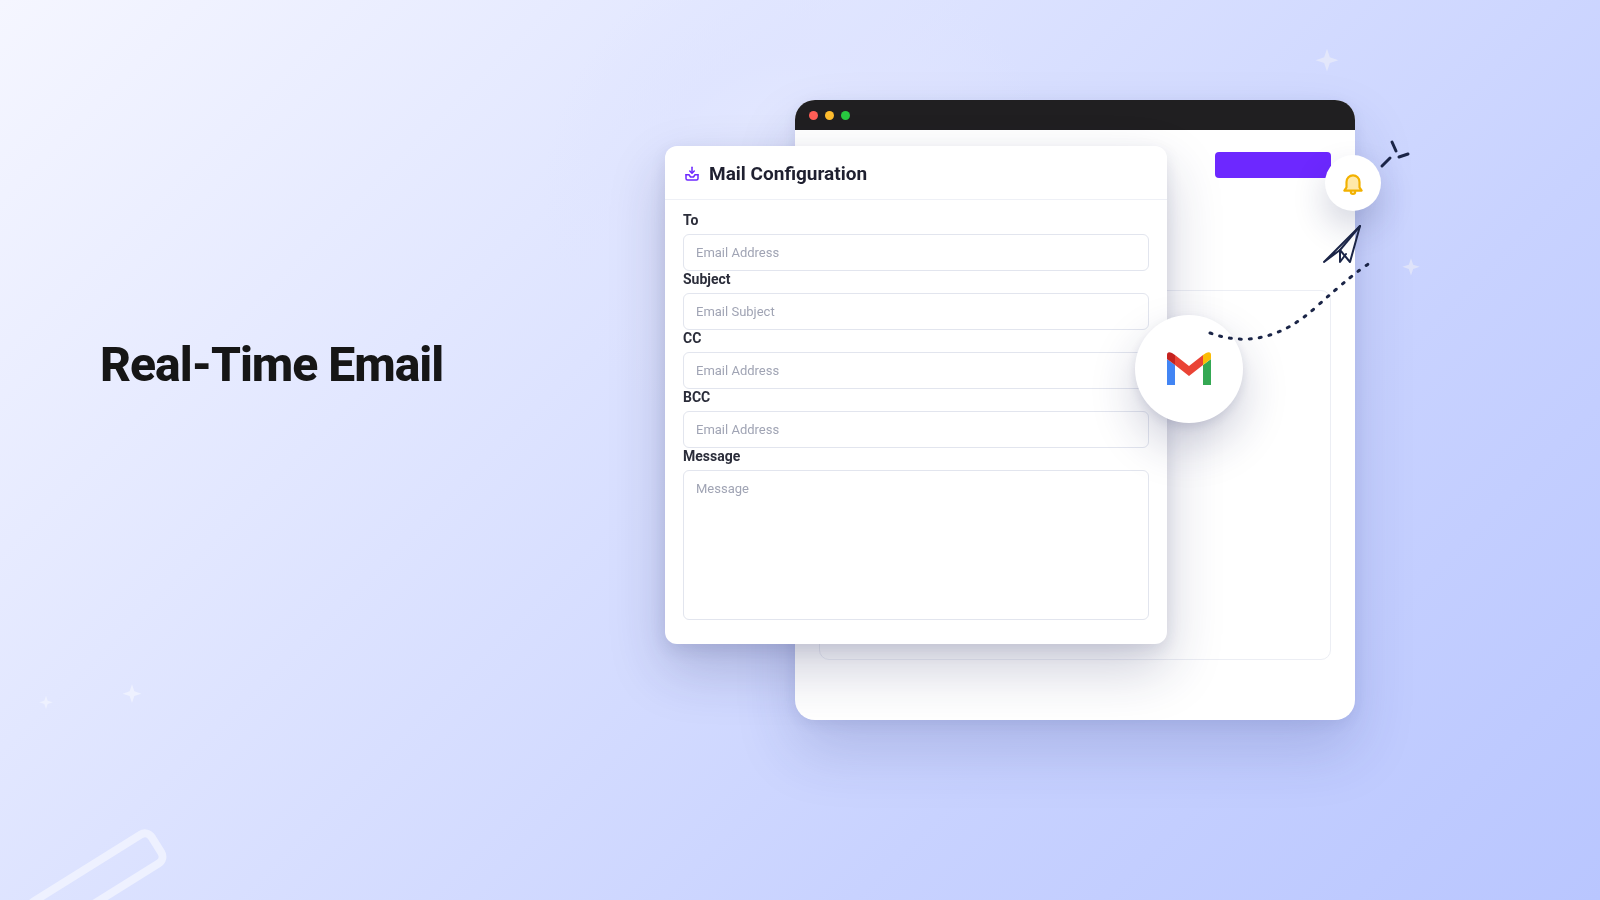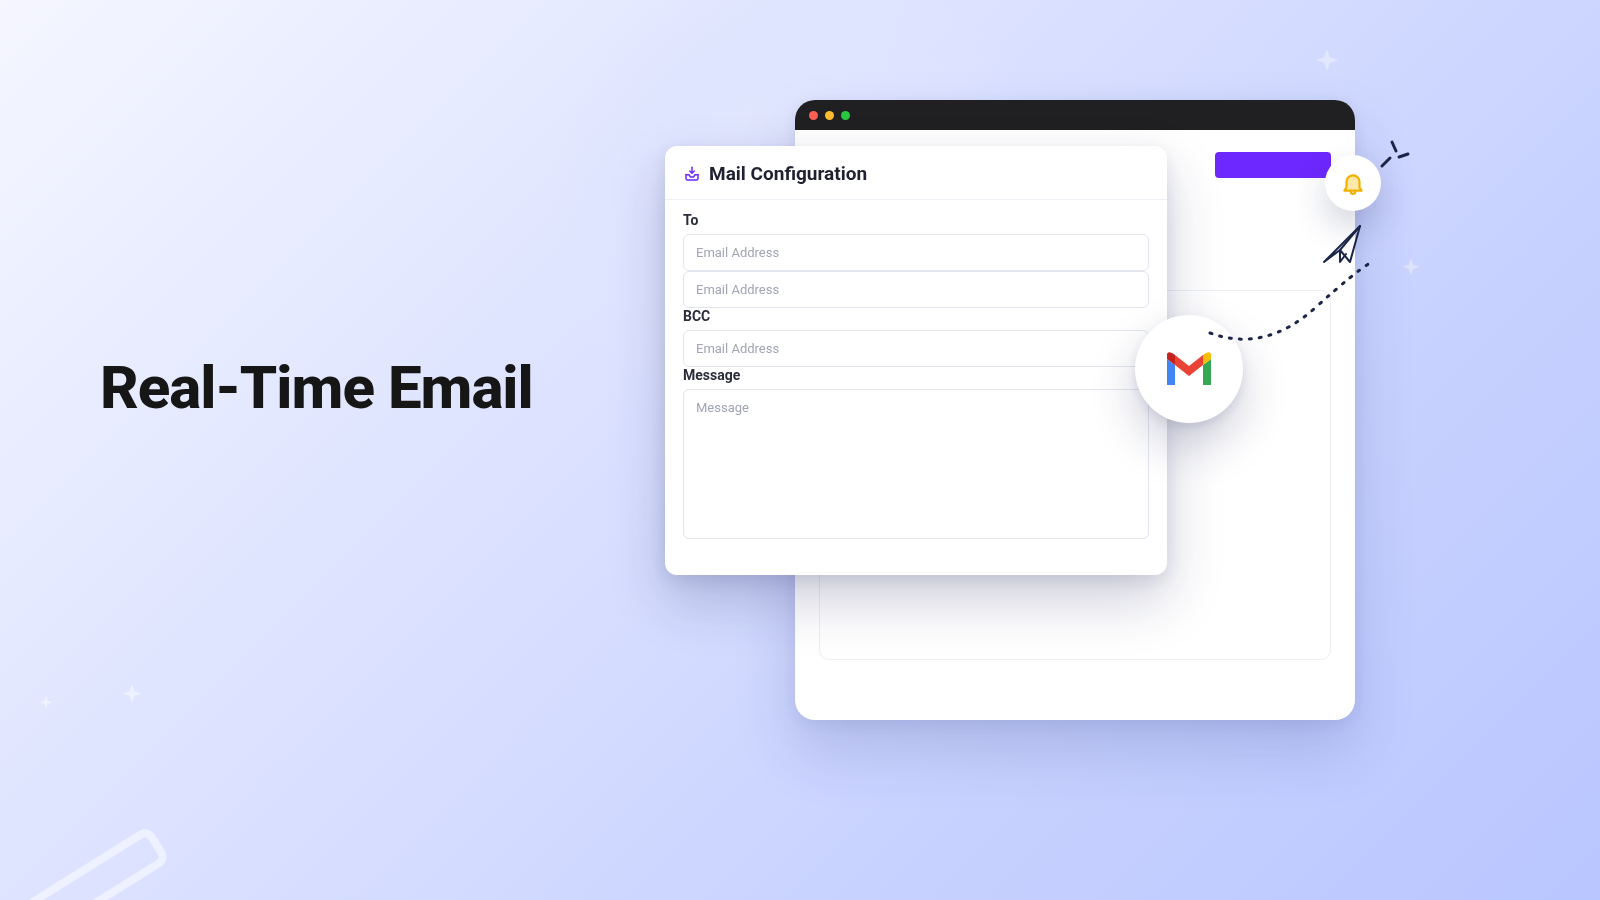"Mail Configuration" .modal { padding-bottom: 32px -> 20px }
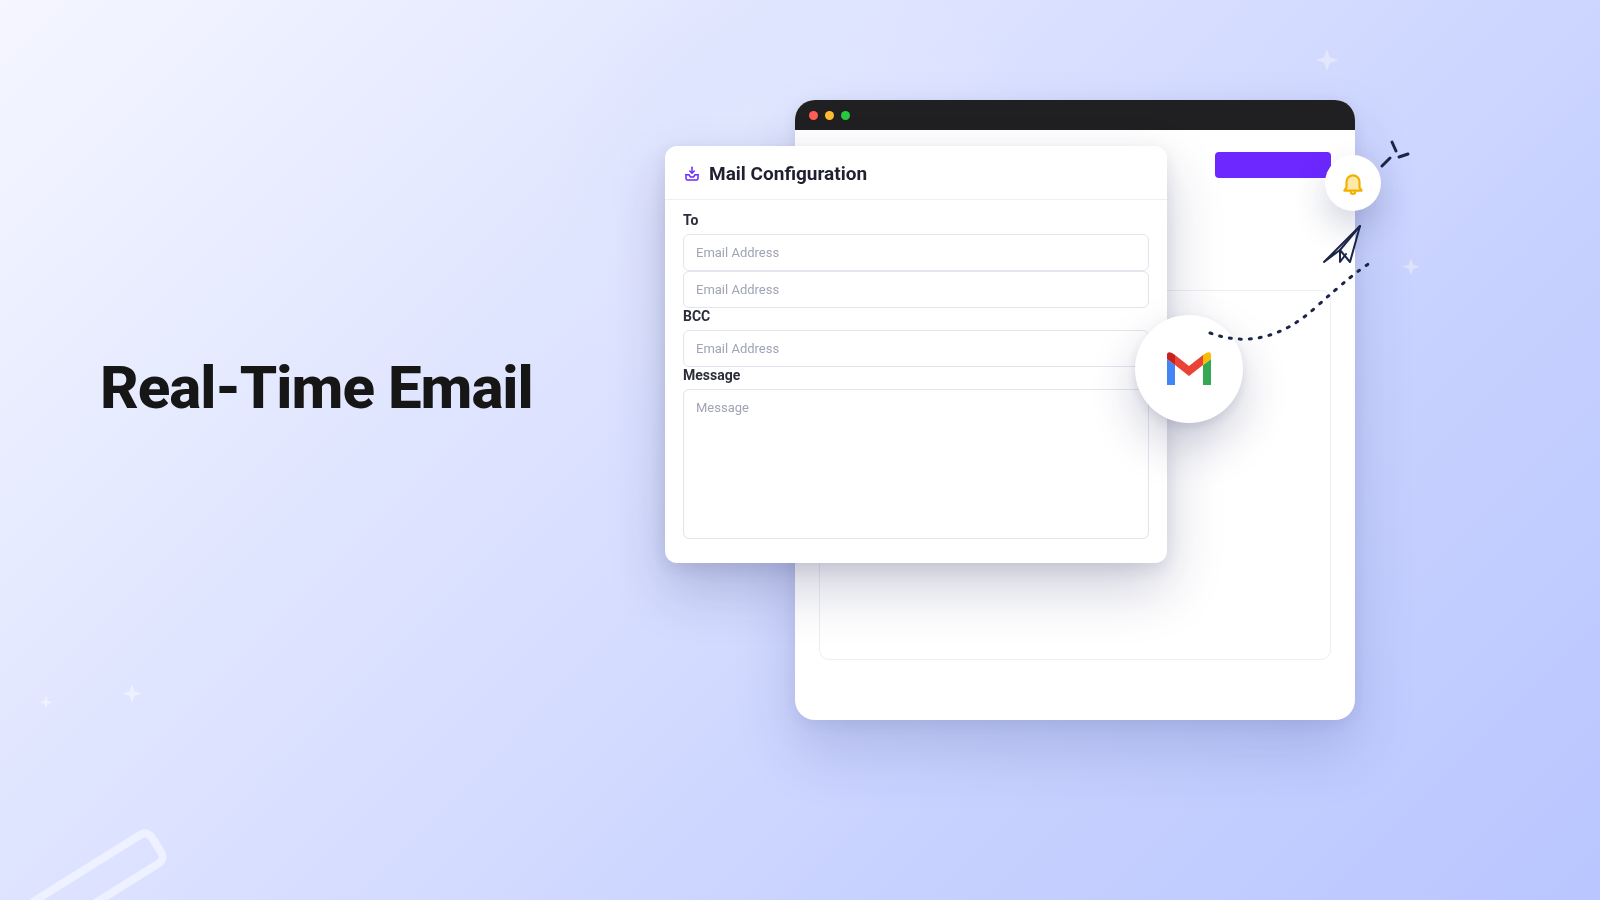"Subject" div.form-group { html: none -> <div> <label>Subject</label> <input> </div> }
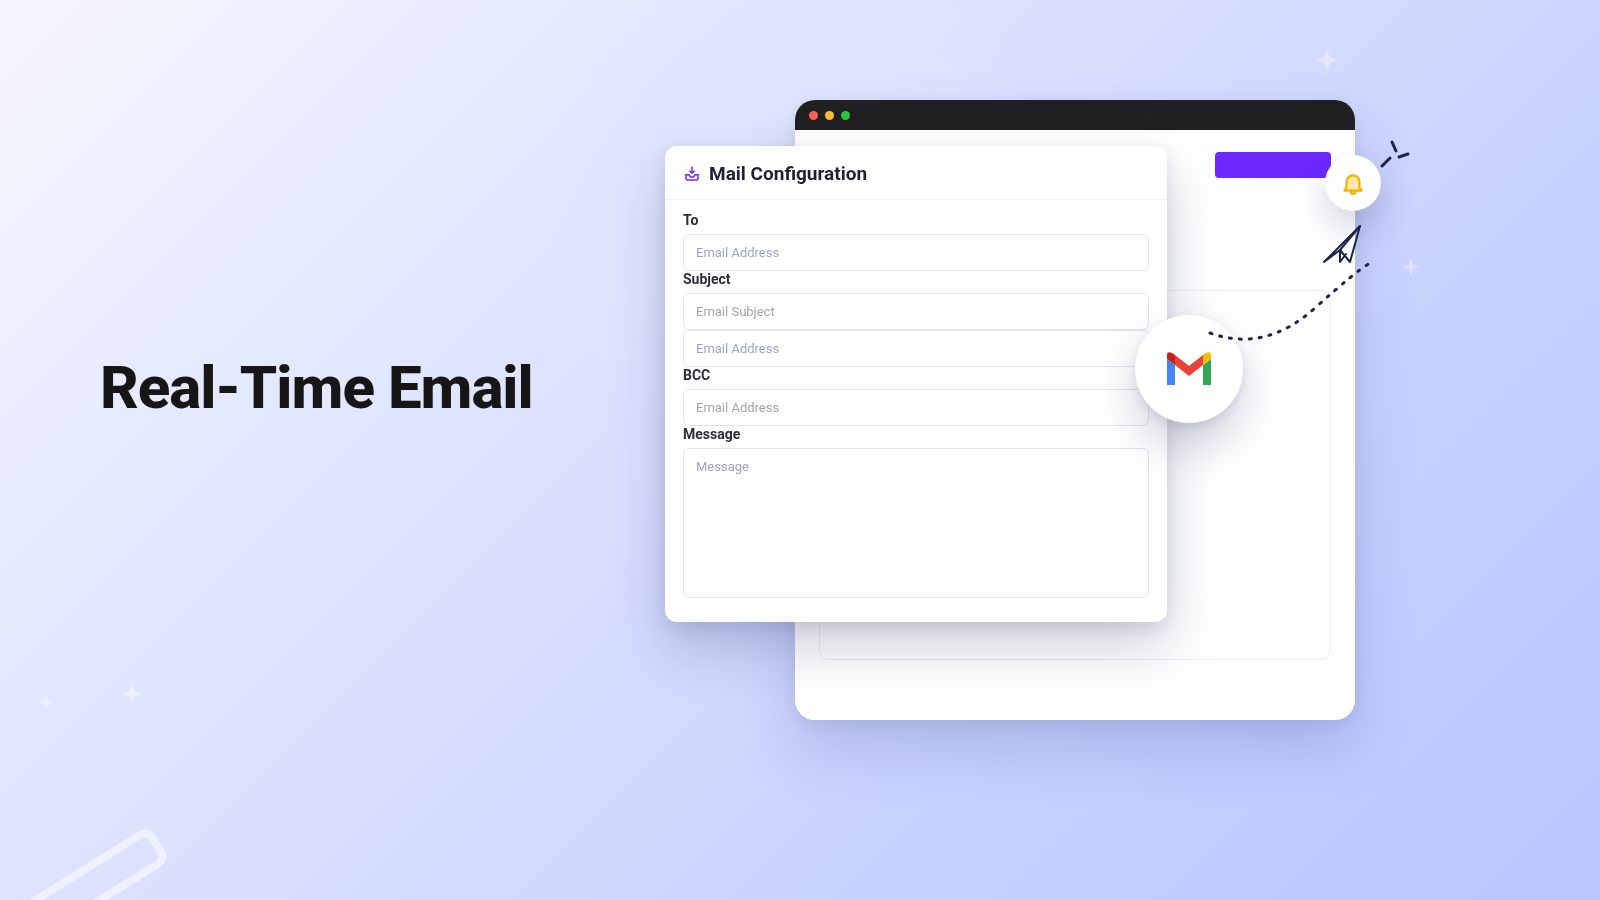"Real-Time Email" .headline { font-size: 60px -> 48px; top: 356px -> 340px }
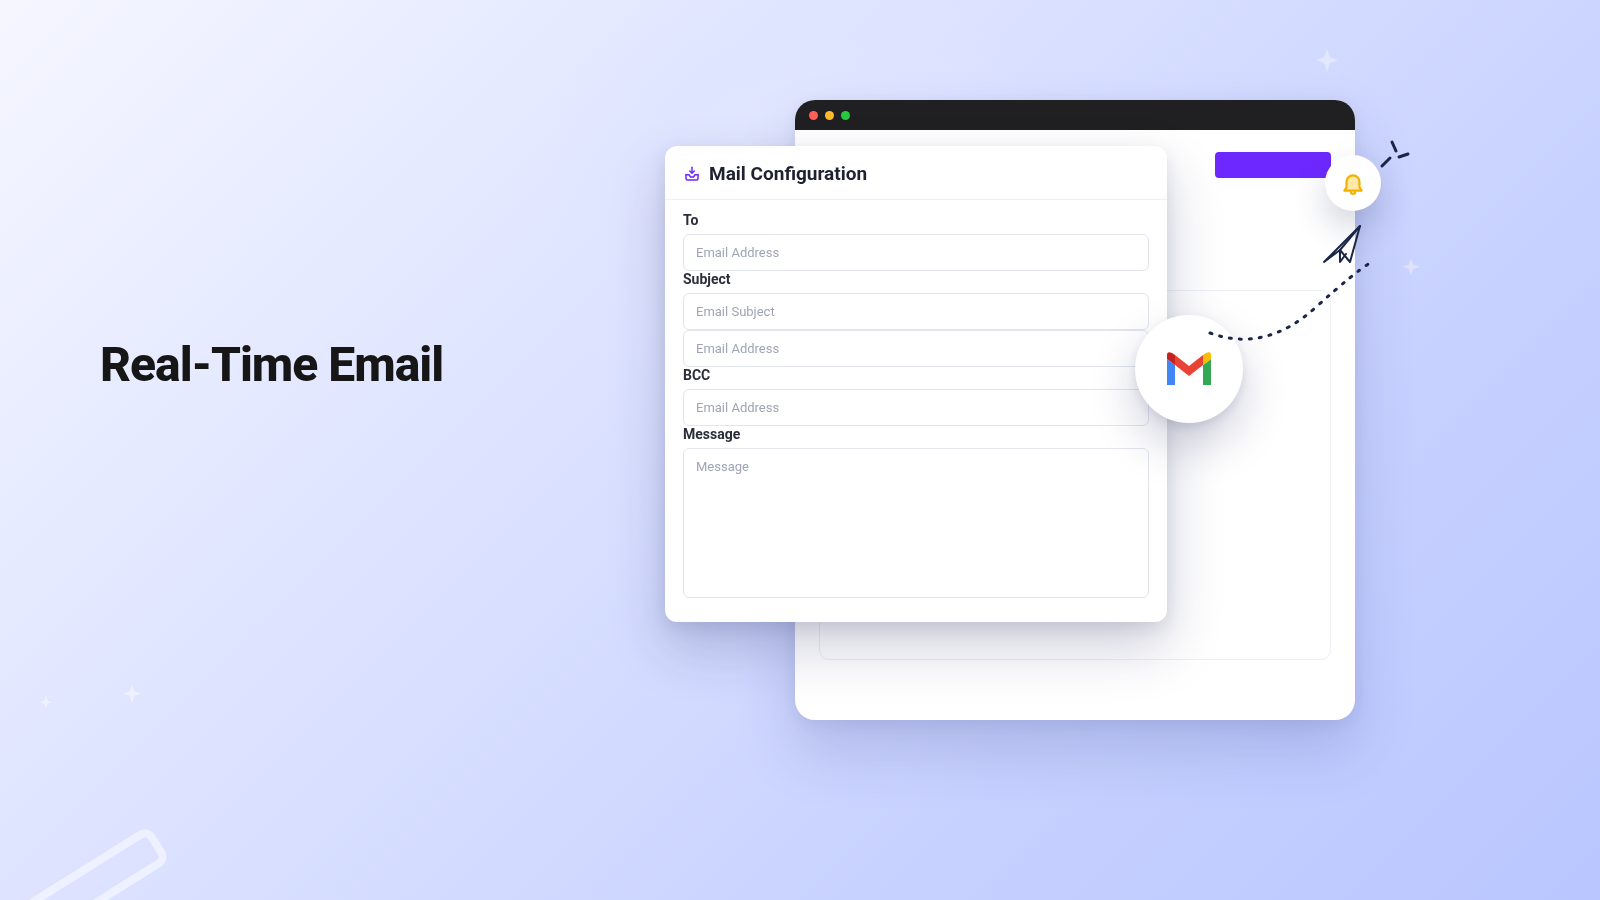"CC" label.form-label { html: none -> <label>CC</label> }
